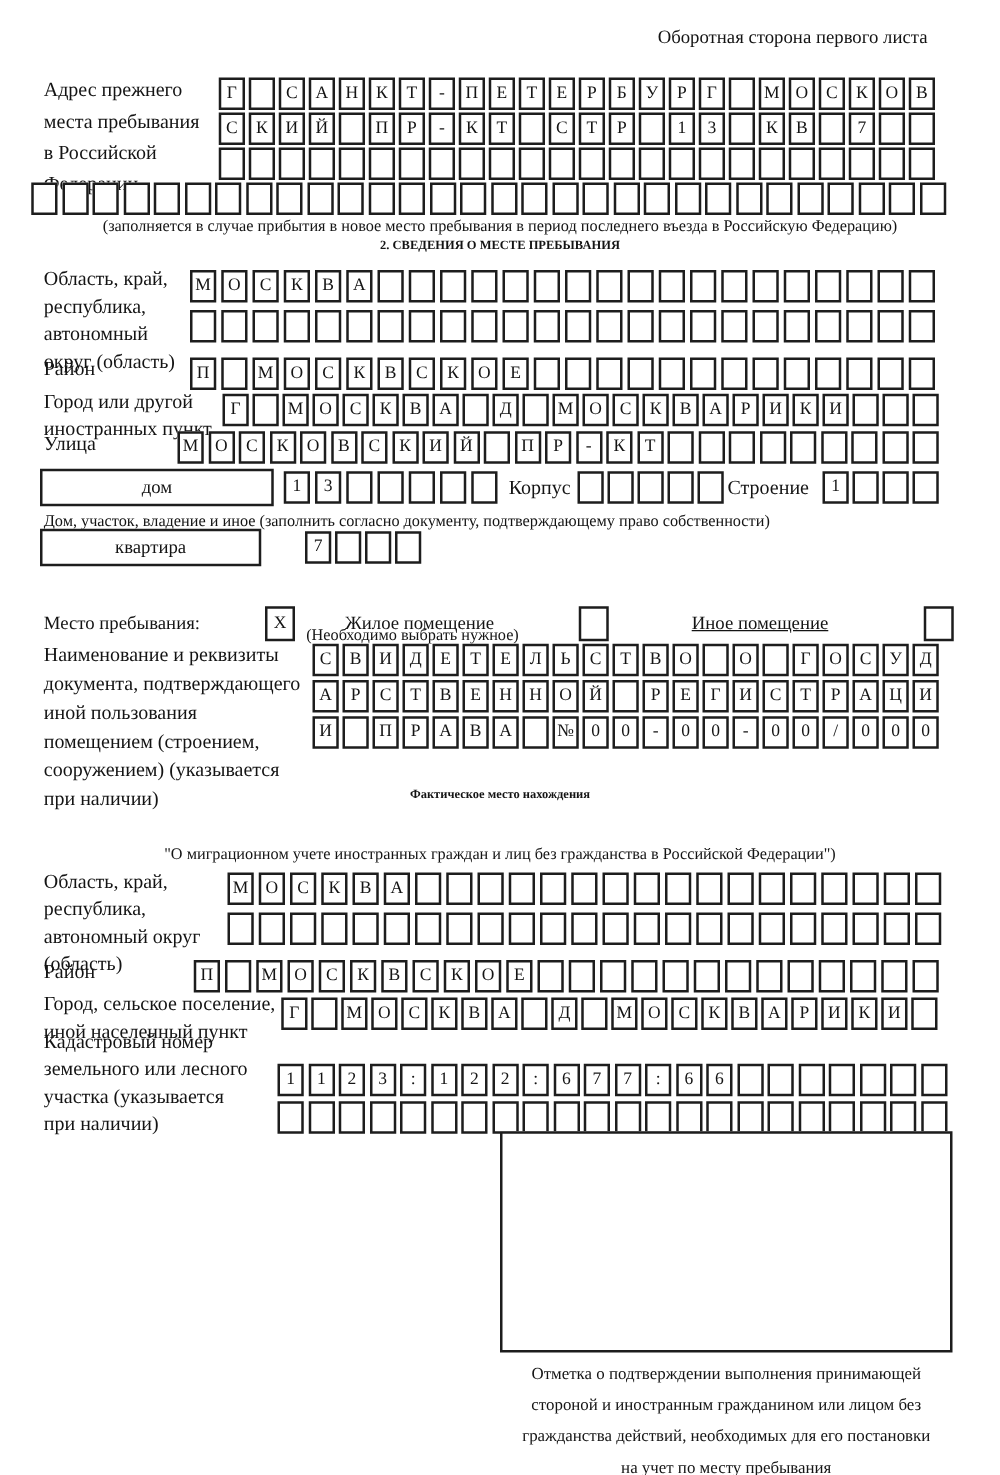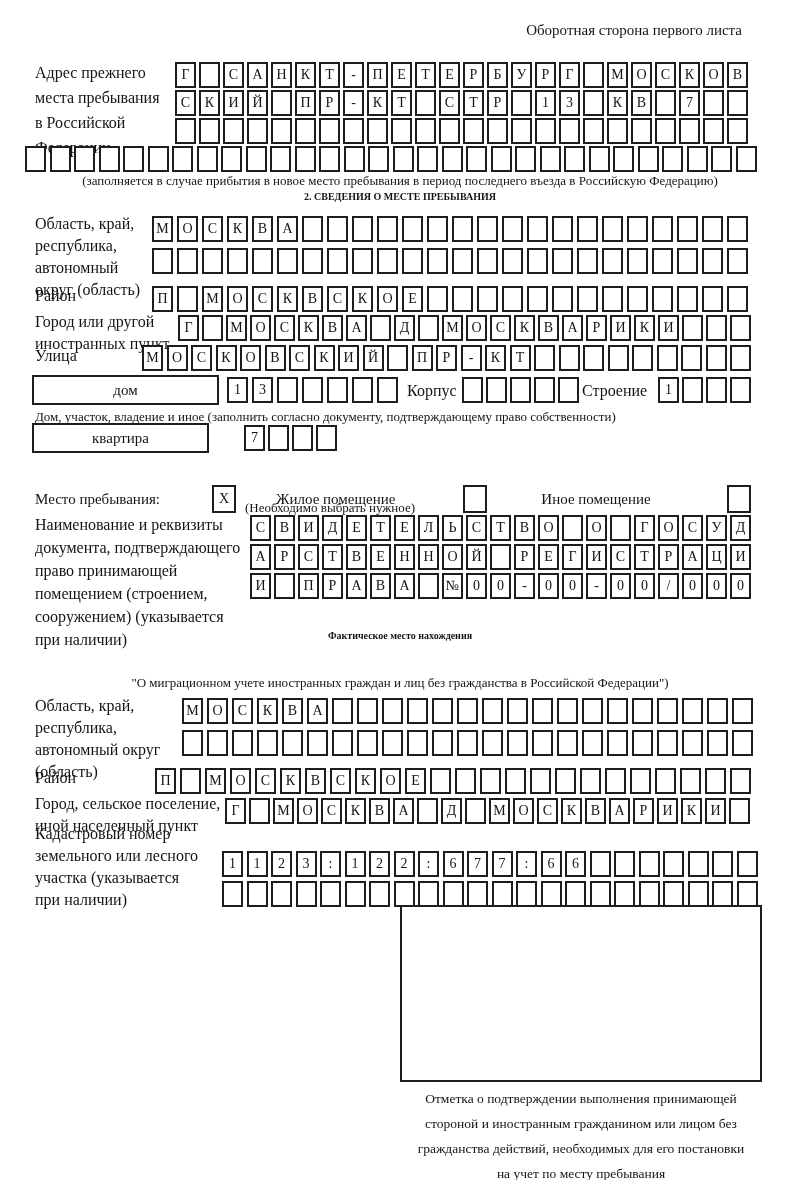"Иное помещение" span { margin-left: 14px -> 26px; text-decoration: none -> underline }
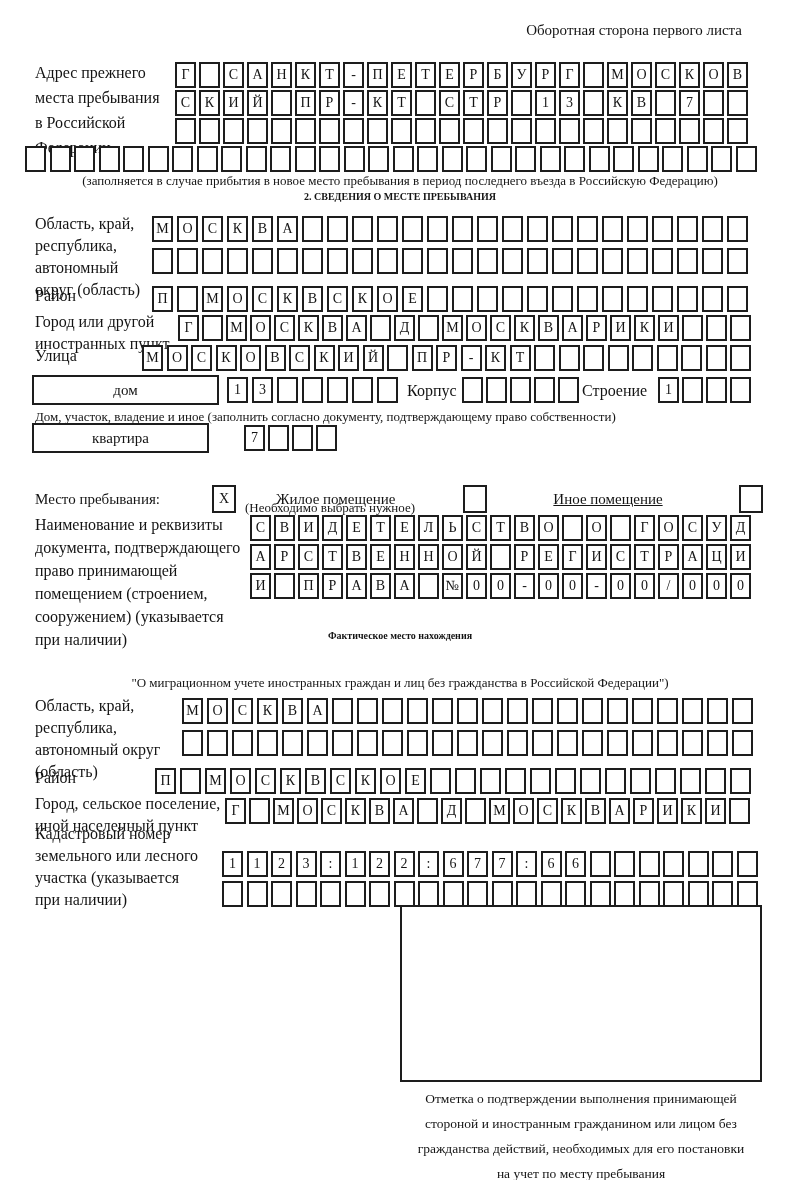"право принимающей" div { text: право принимающей -> иной пользования }
